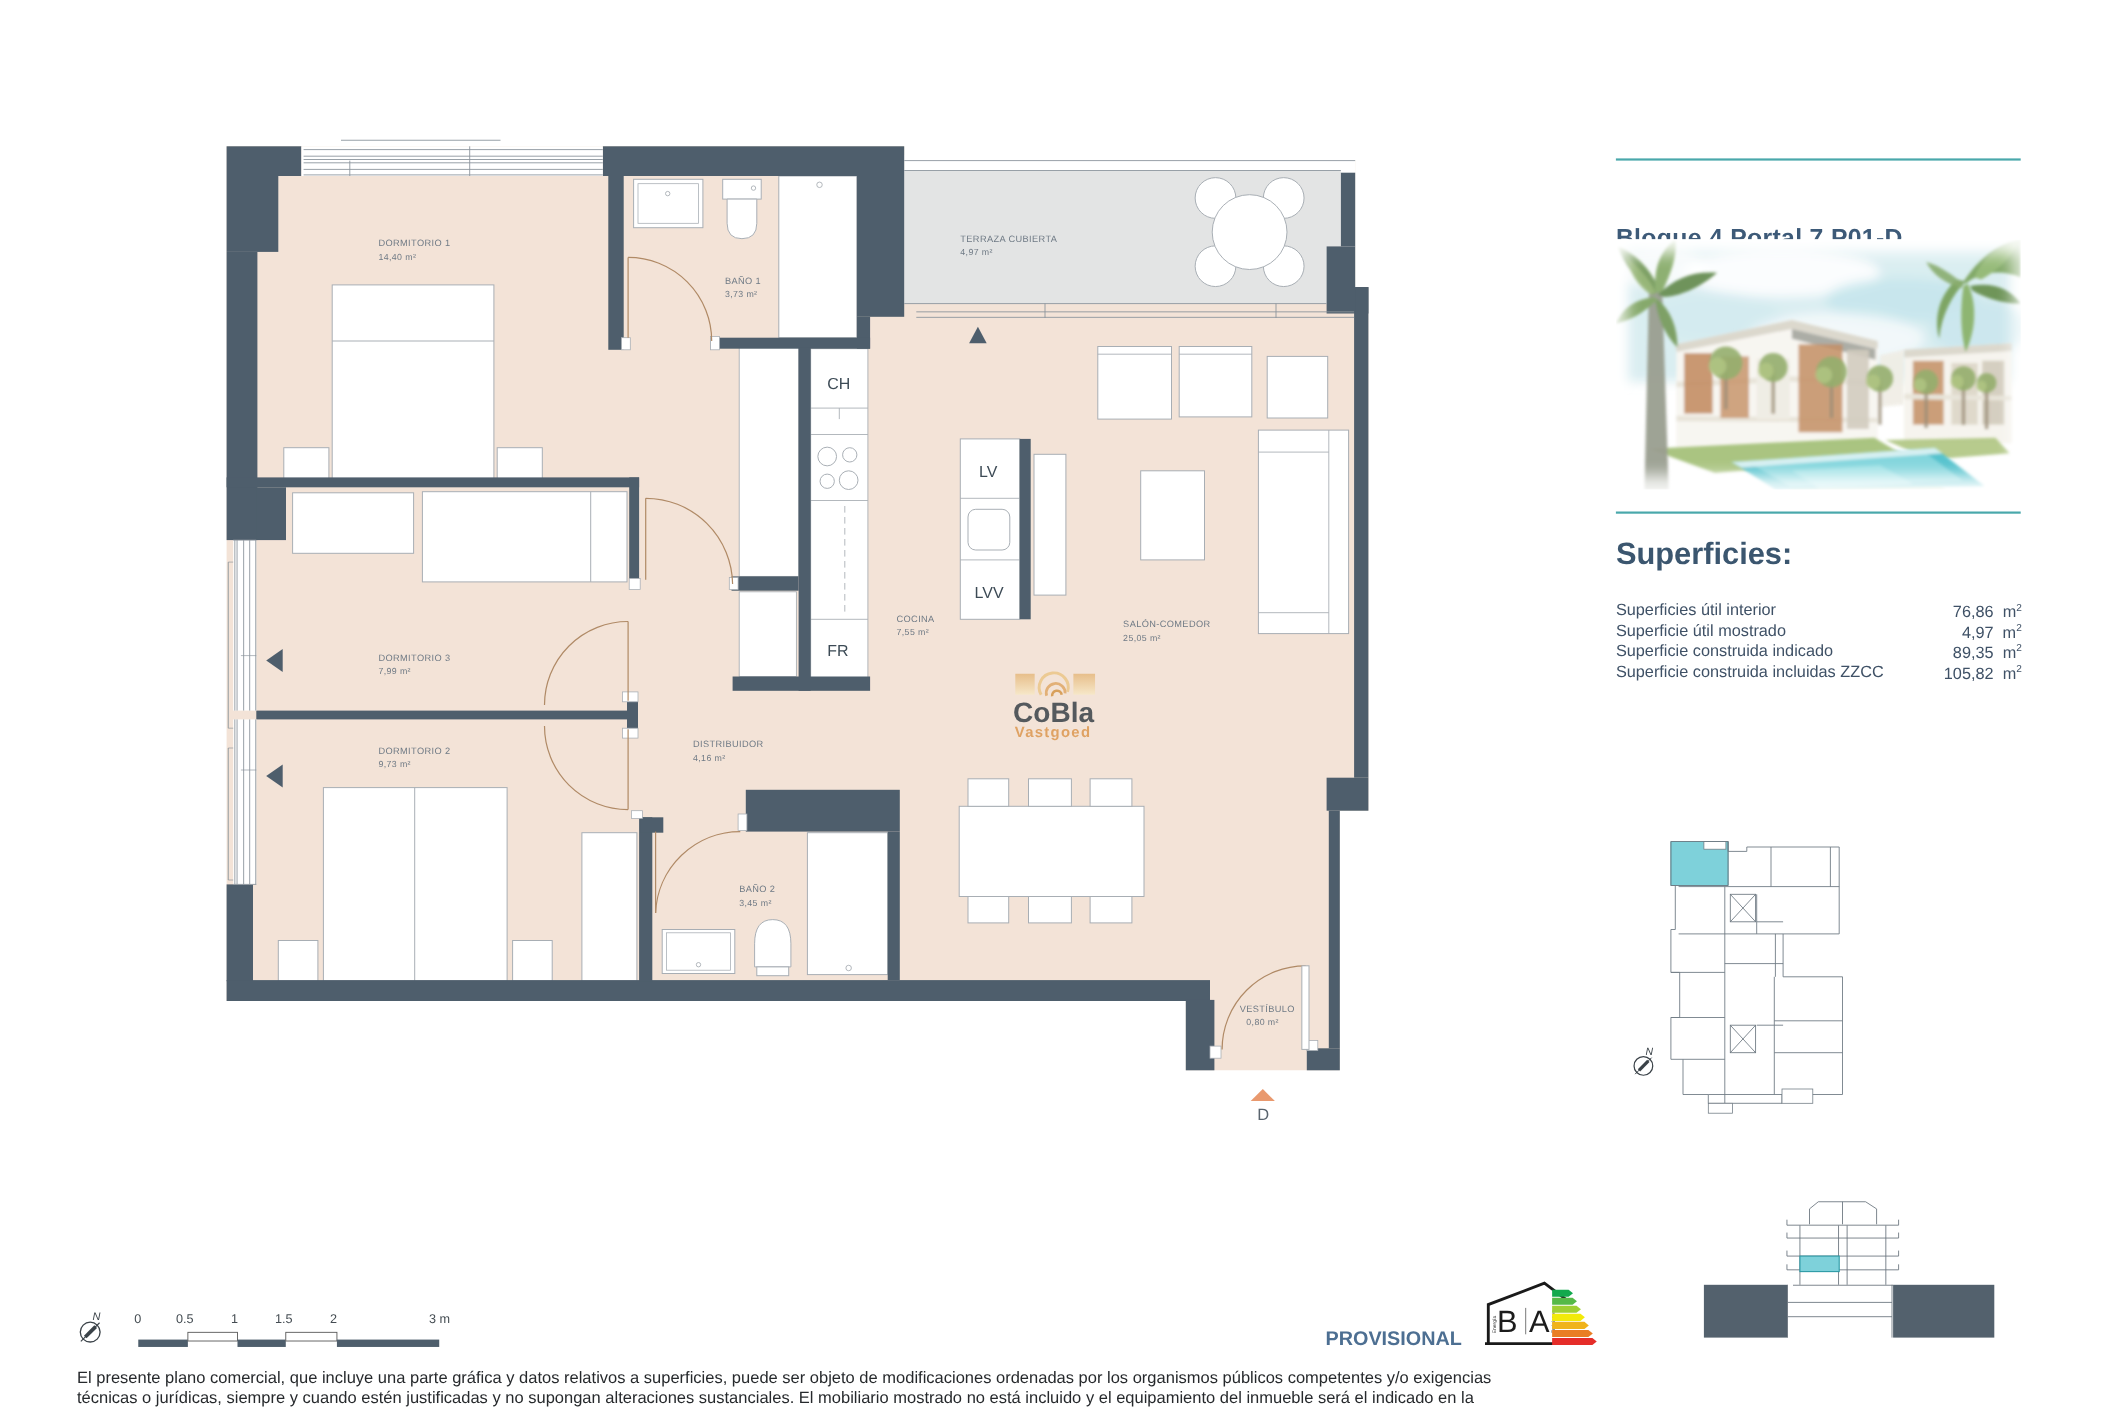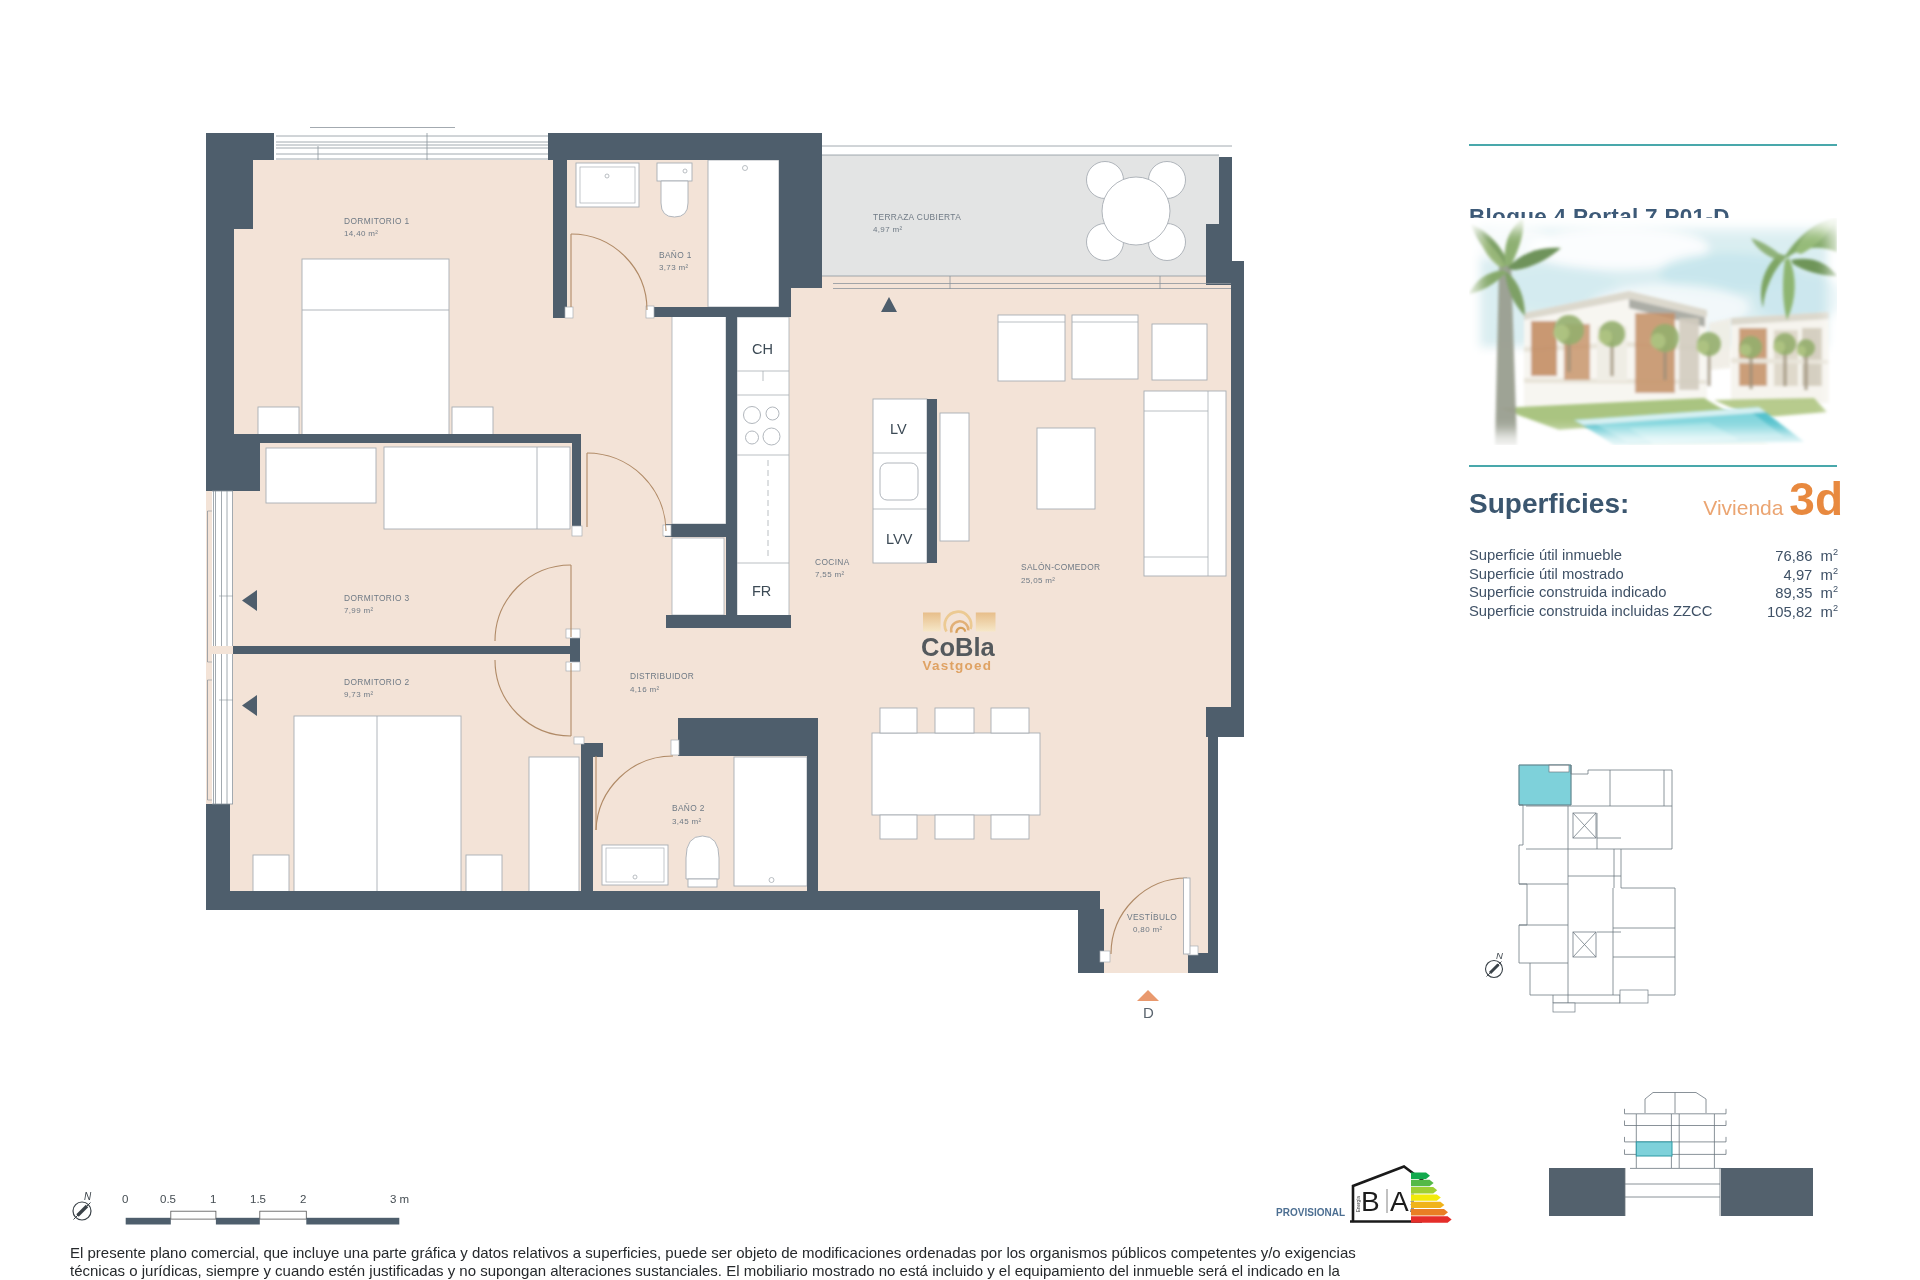"Vivienda 3d" div.abs { html: <div>Vivienda <b>3d</b></div> -> none }
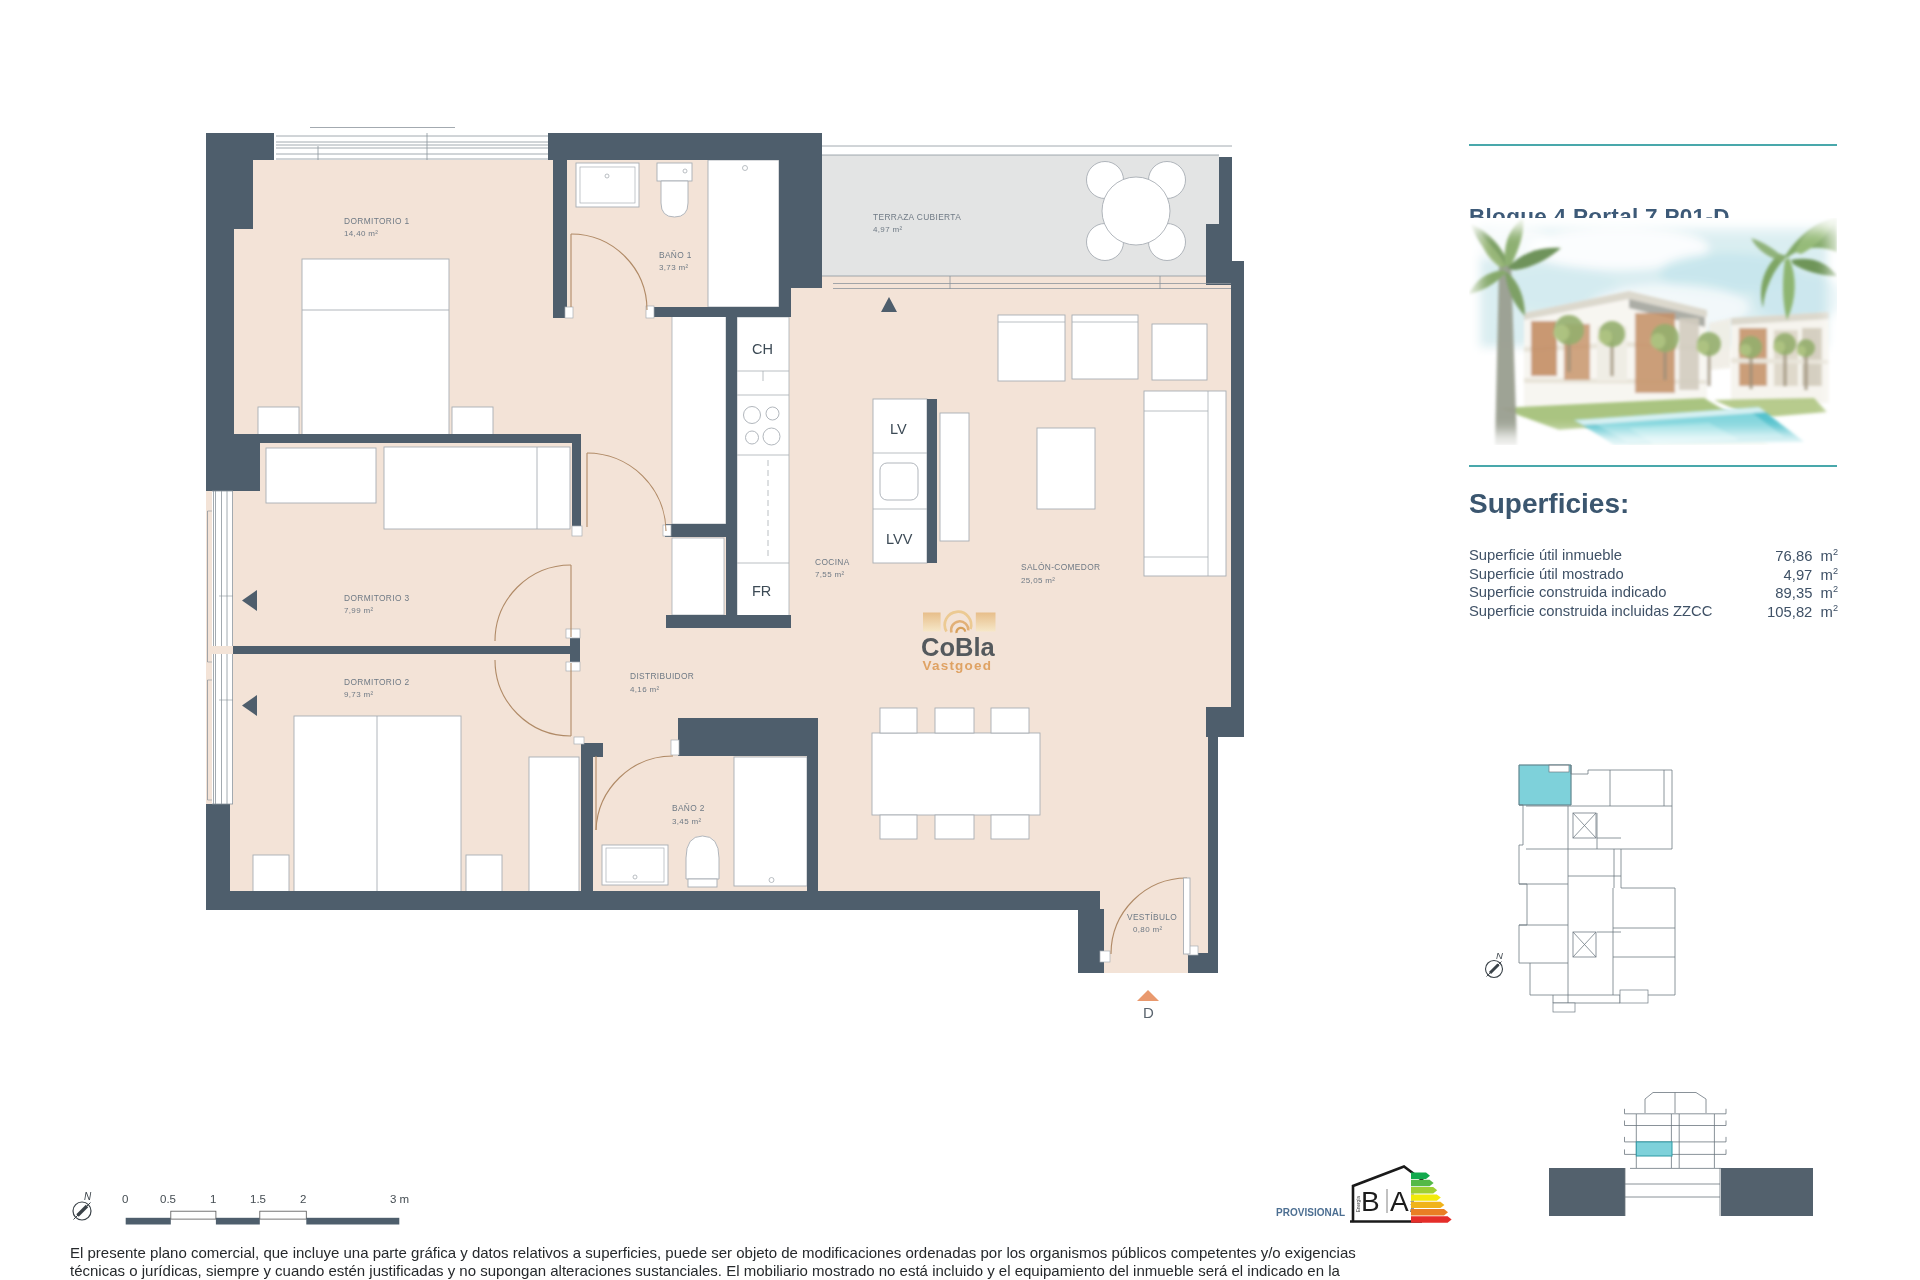"Superficie útil inmueble" span { text: Superficie útil inmueble -> Superficies útil interior }
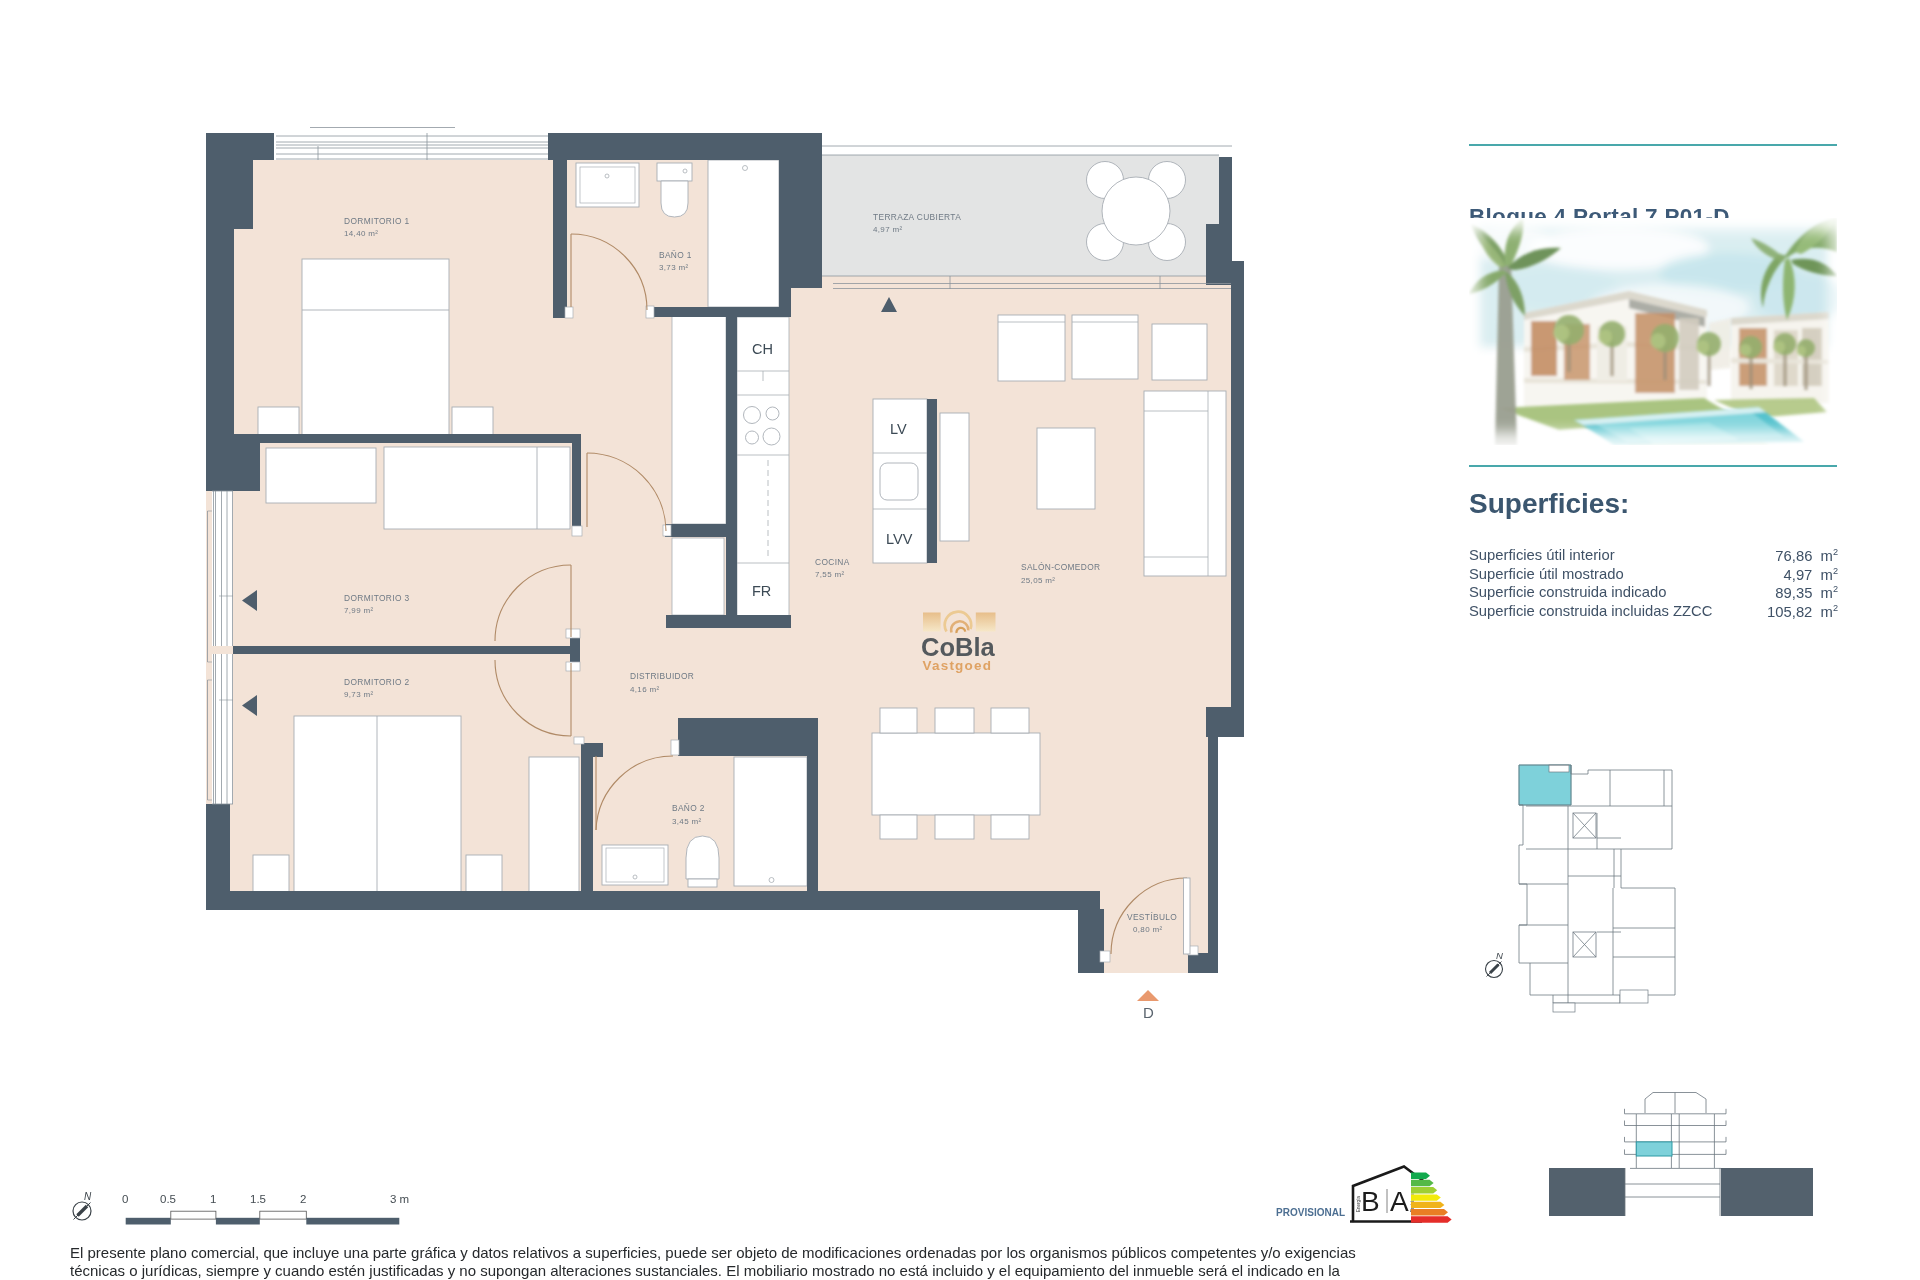"PROVISIONAL" #prov { font-size: 10px -> 18px; text-align: right -> left }
